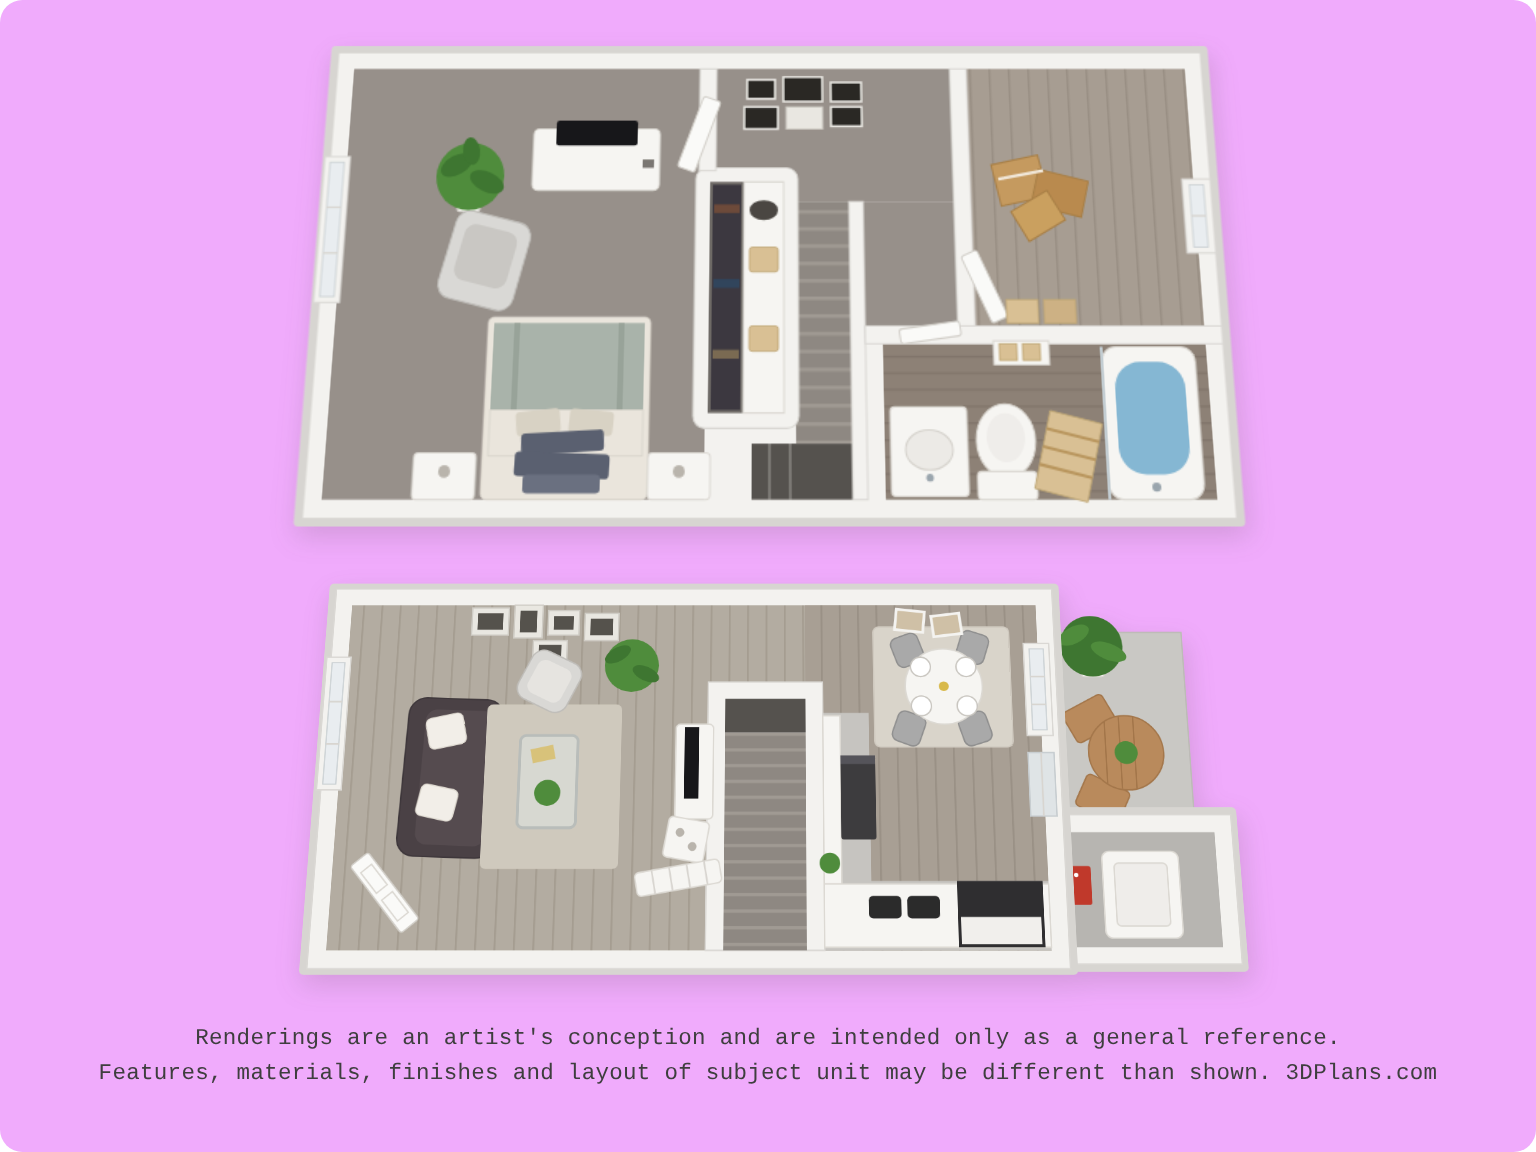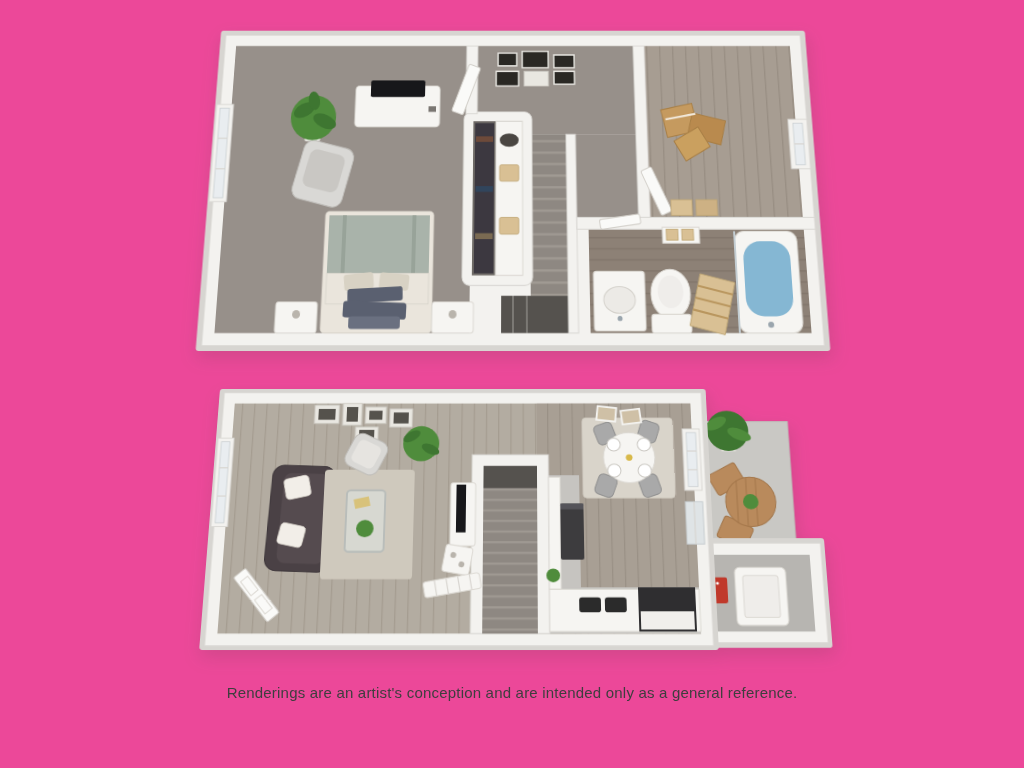"Renderings are an artist's conception" .page { background: #ec4899 -> #f0abfc; border-radius: none -> 15px; font-family: Liberation Sans, sans-serif -> Liberation Mono, monospace }
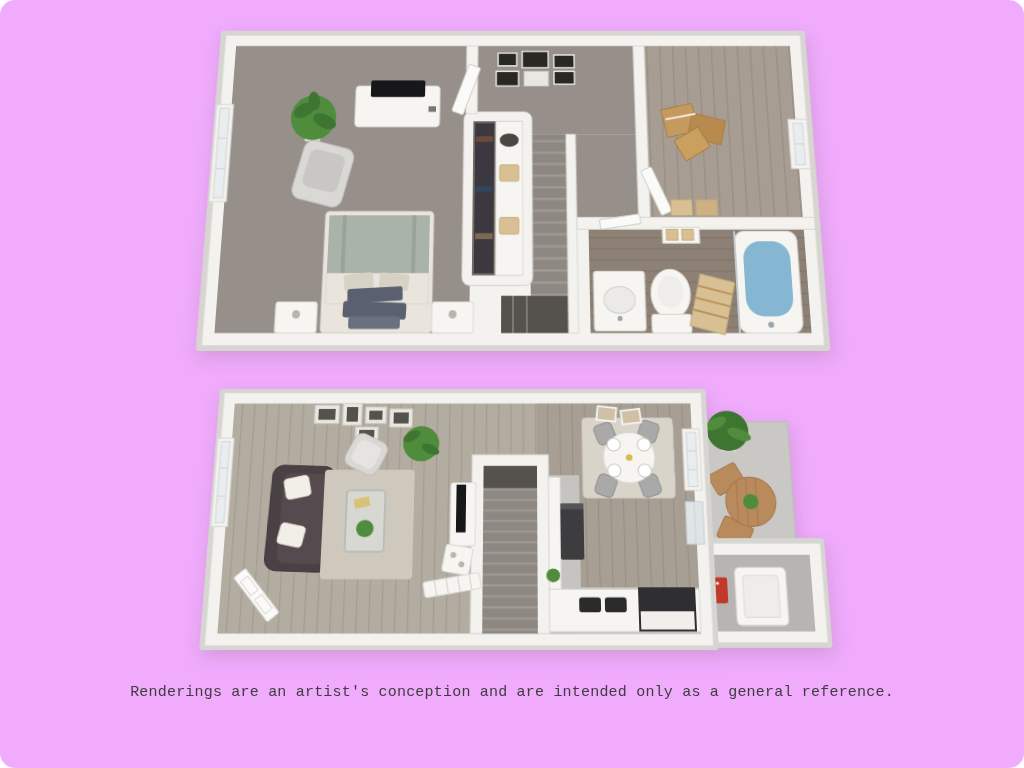"Features, materials, finishes and layout" div { html: none -> <div>Features, materials, finishes and layout of subject unit may be different than shown. 3DPlans.com</div> }
